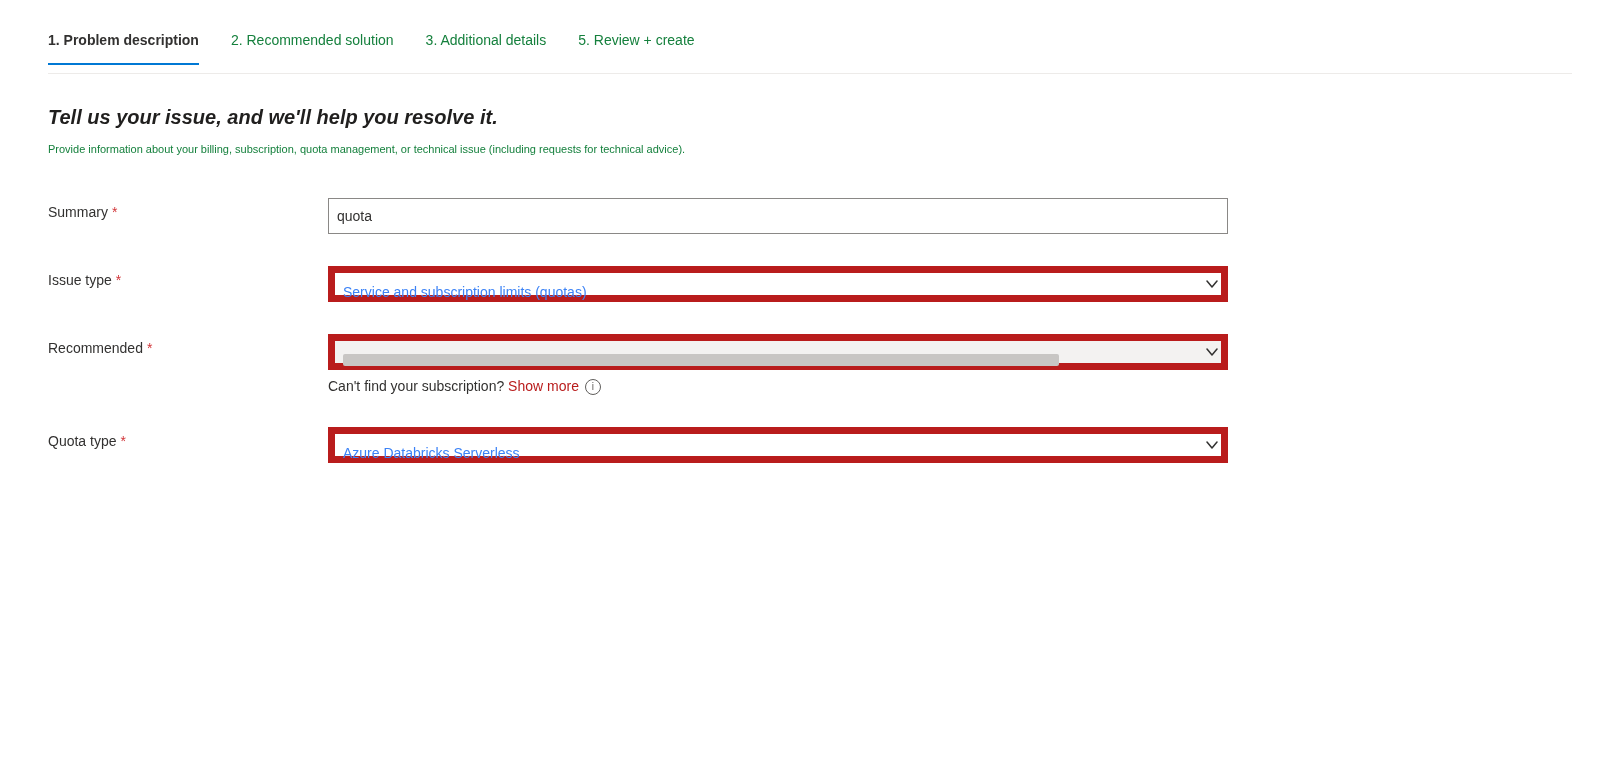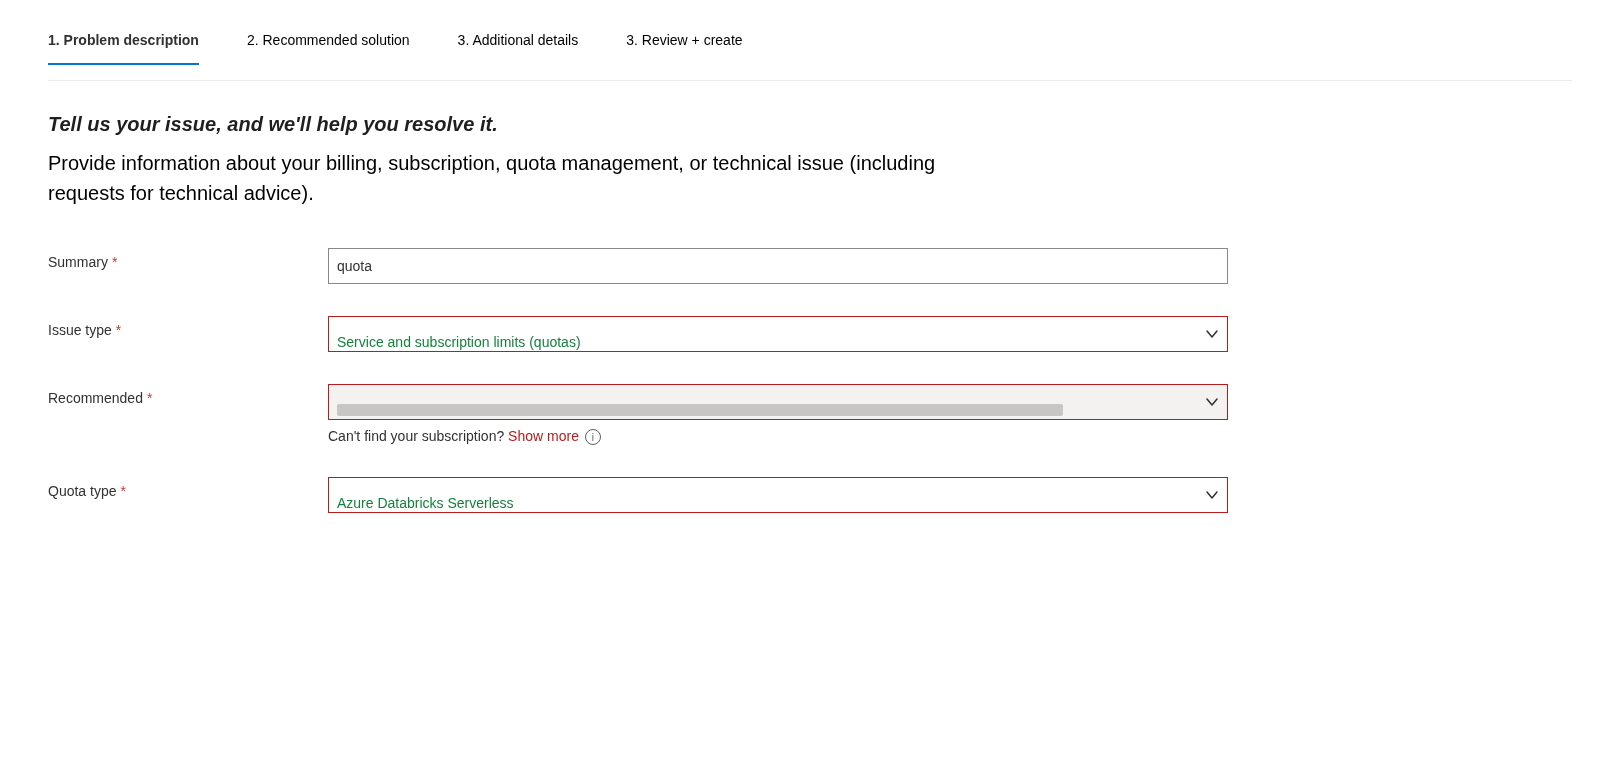"1. Problem description" .wizard-steps { gap: 16px -> 0; padding-bottom: 16px -> 9px }
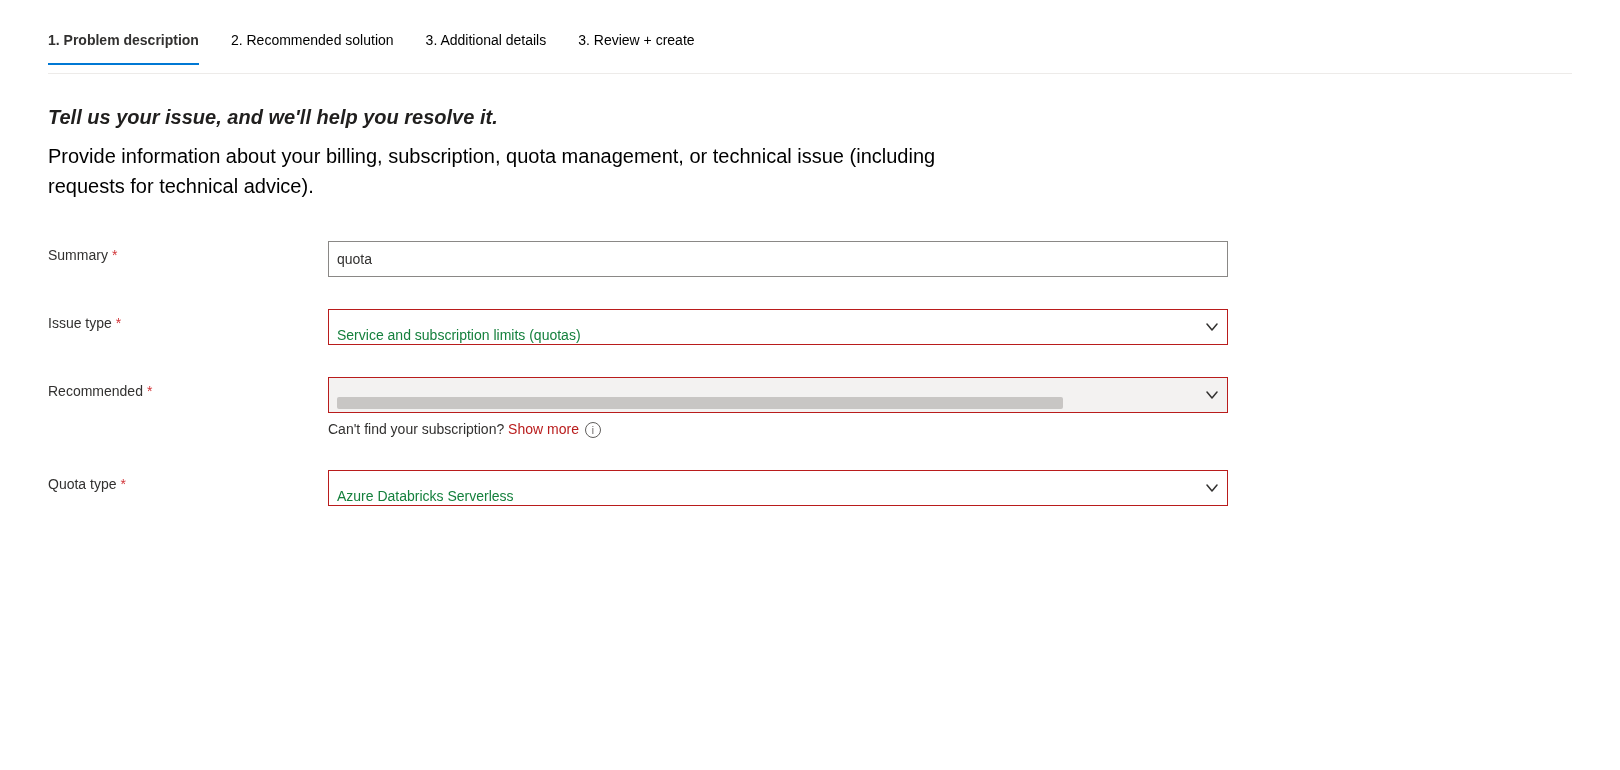"2. Recommended solution" .wizard-step { color: #000000 -> #15803d }
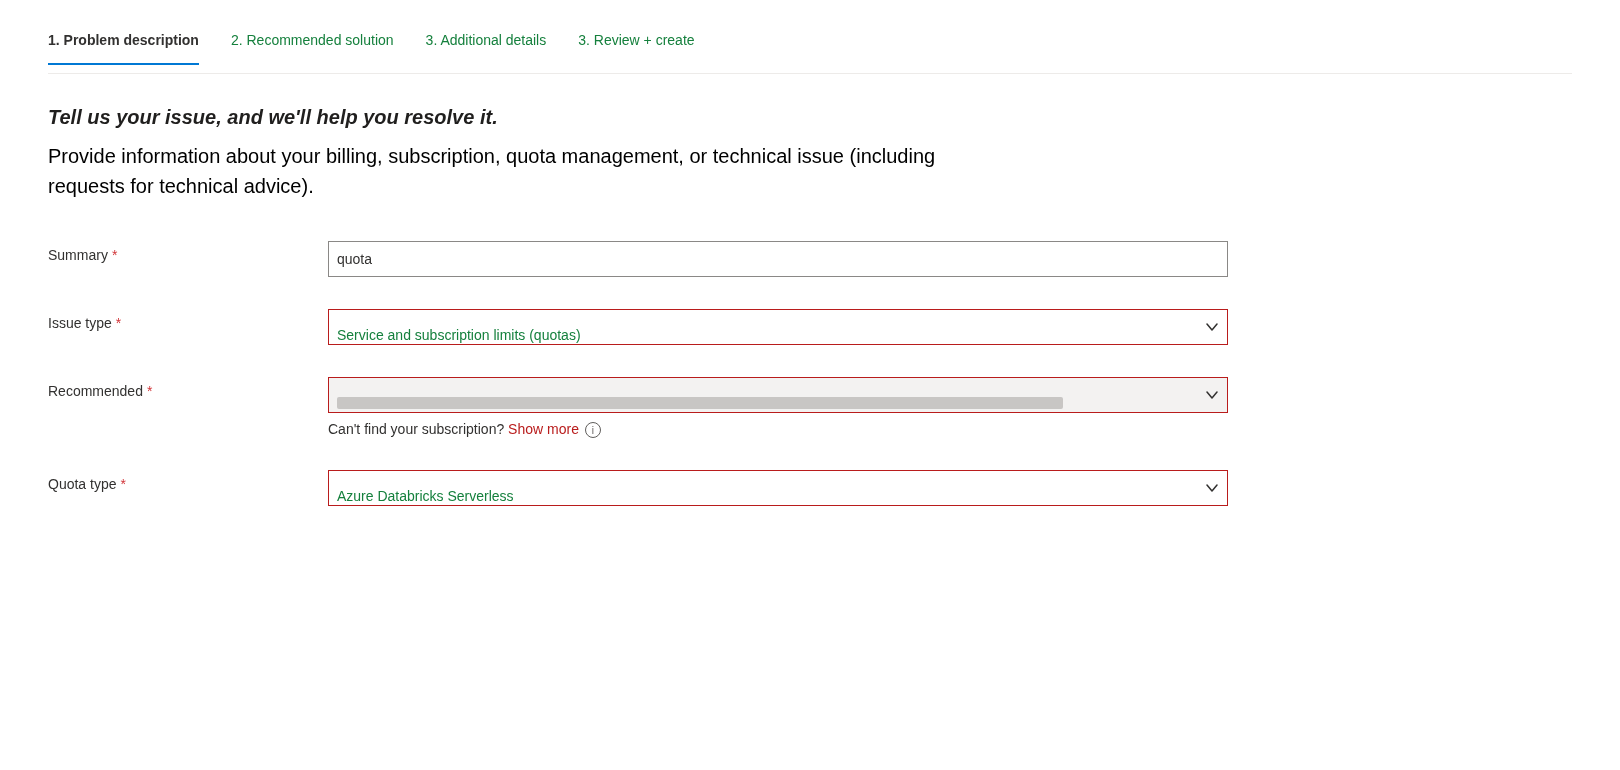"3. Review + create" span { text: 3 -> 5 }
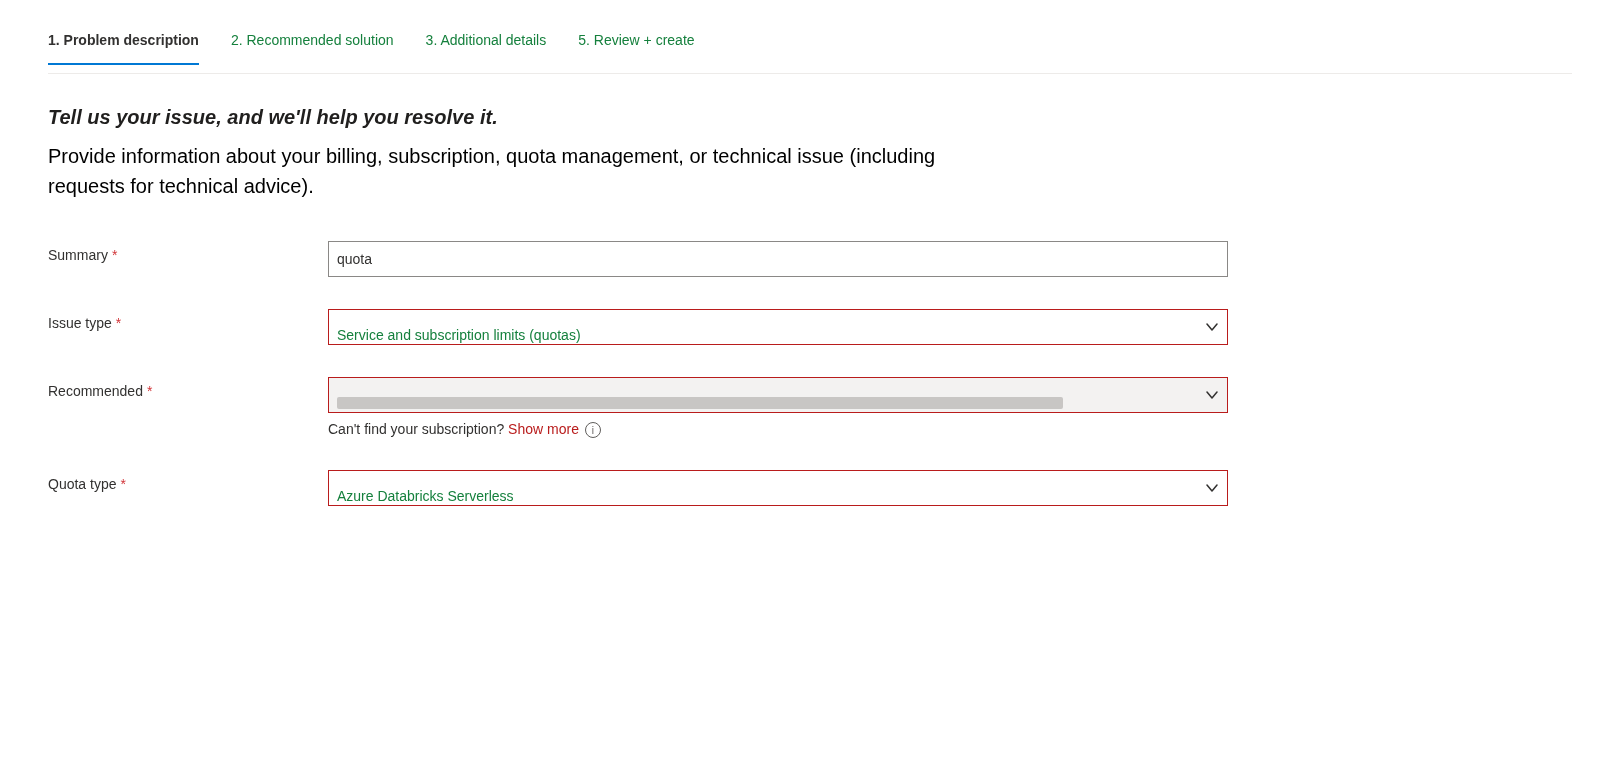"Provide information about your billing," .page-description { color: #000000 -> #15803d; font-size: 20px -> 11px }
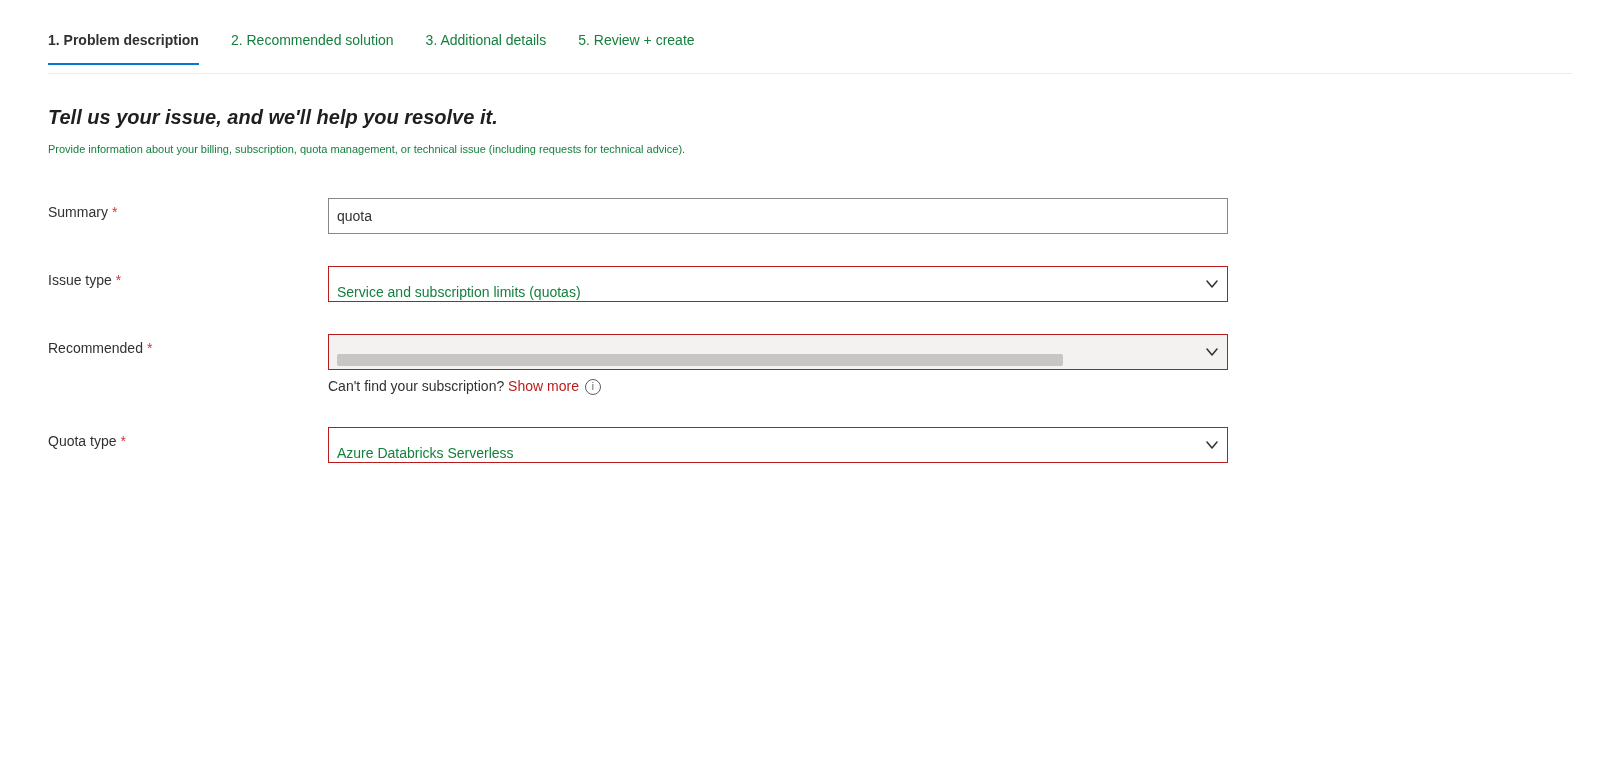"Service and subscription limits (quotas)" .select-display { border: 1px solid #b91c1c -> 7px solid #b91c1c; color: #15803d -> #3b82f6 }
